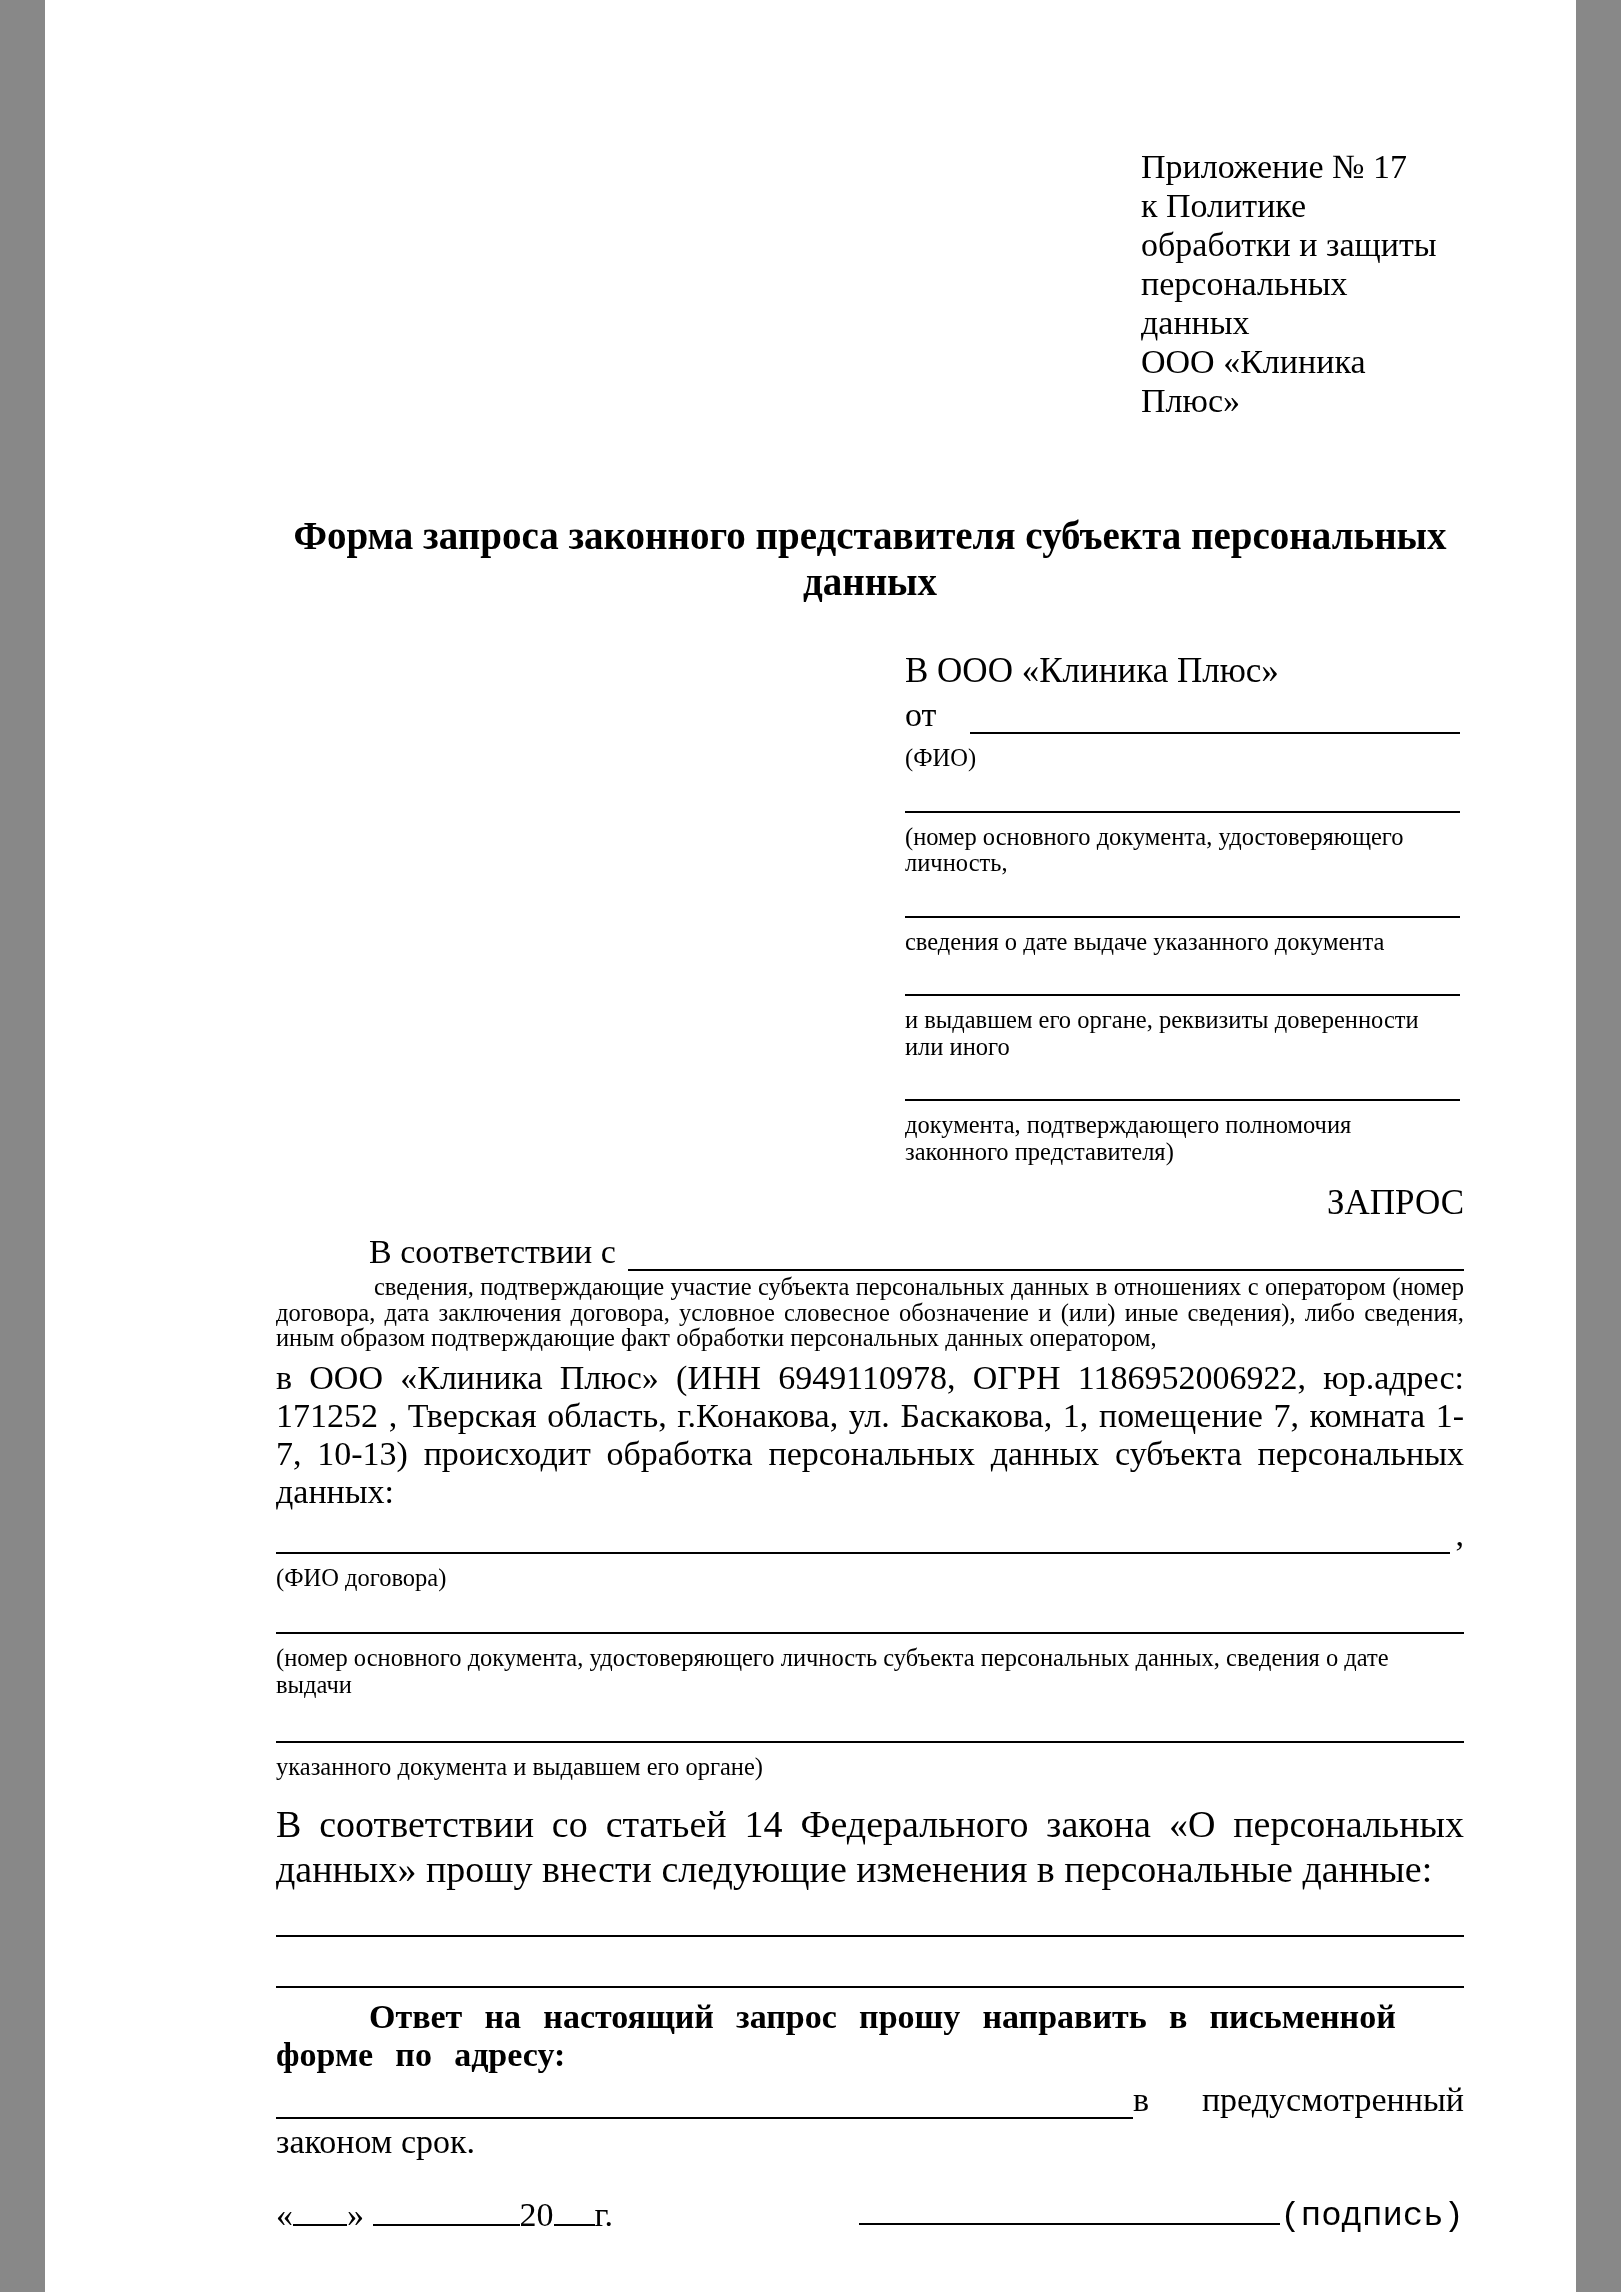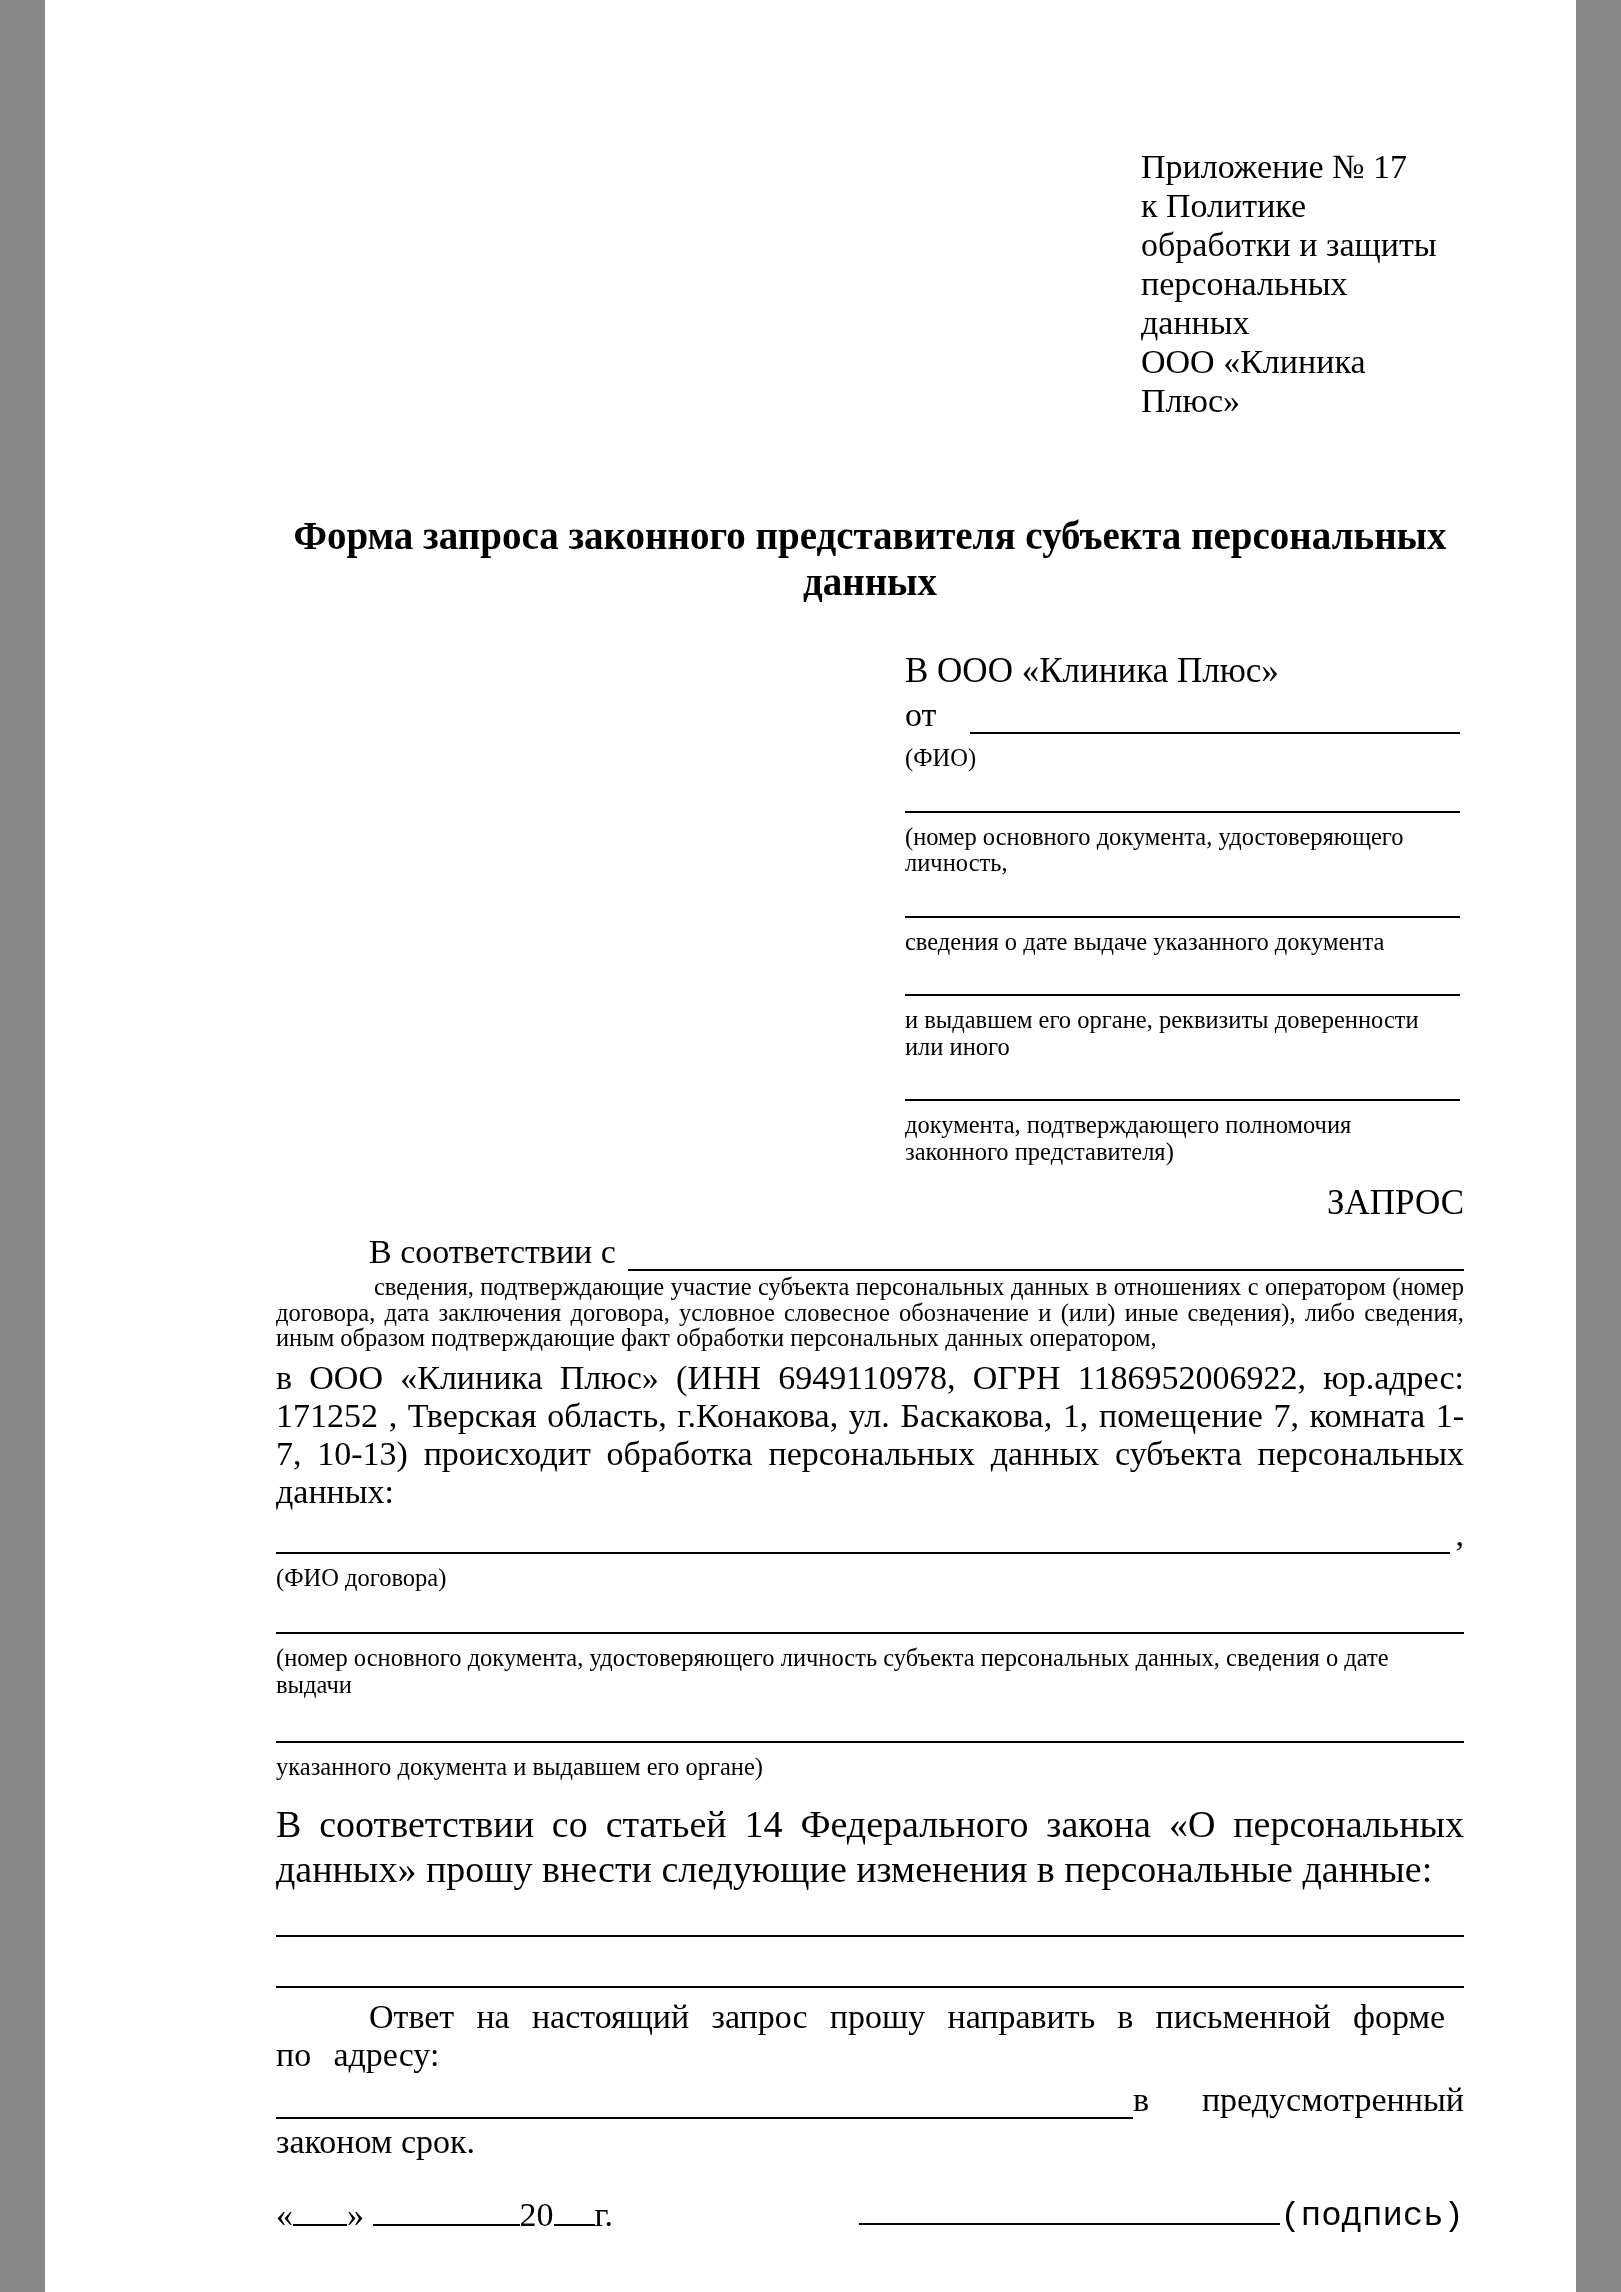"Ответ на настоящий запрос прошу" .reply-para { font-weight: none -> bold }
